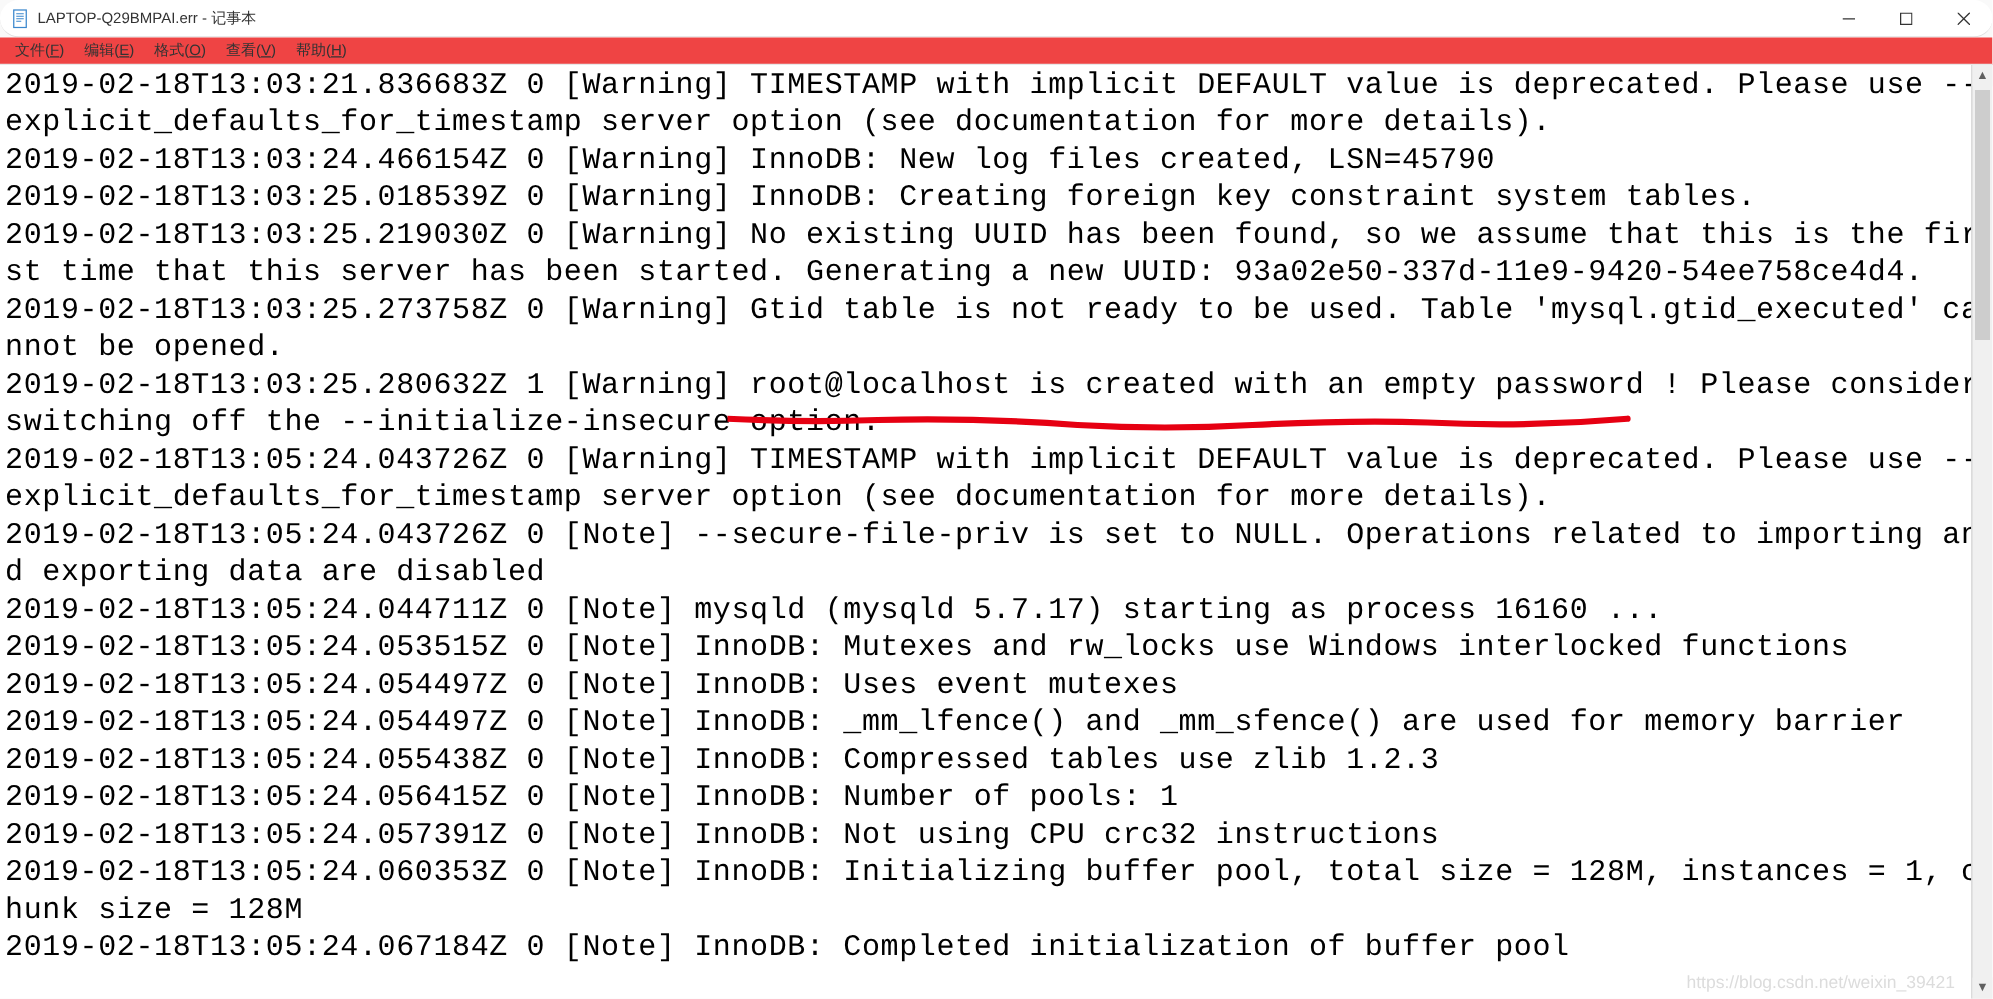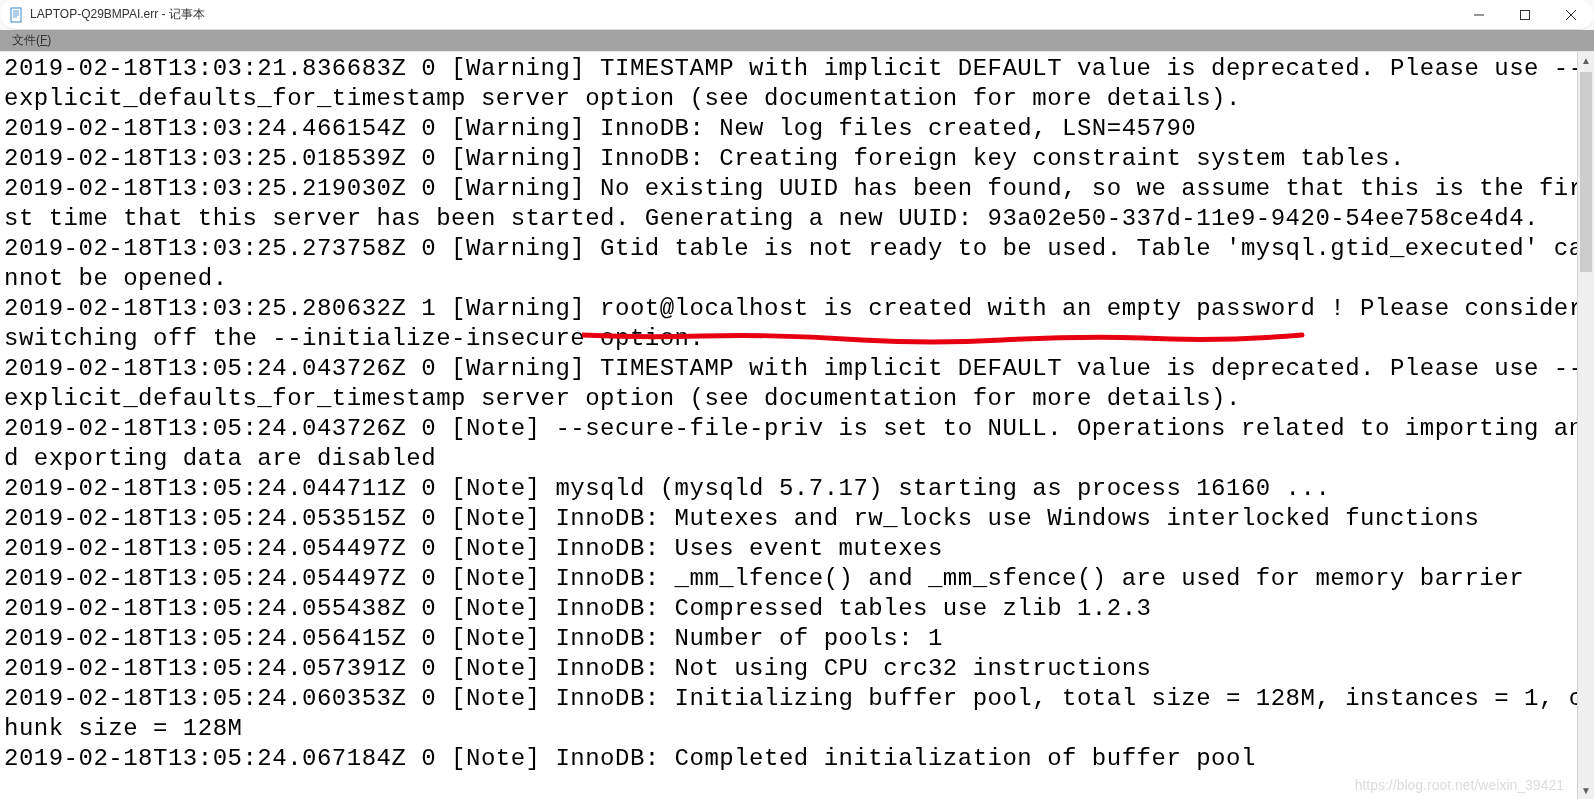"文件(F)" .menubar { background: #a3a3a3 -> #ef4444; flex-direction: column -> none }
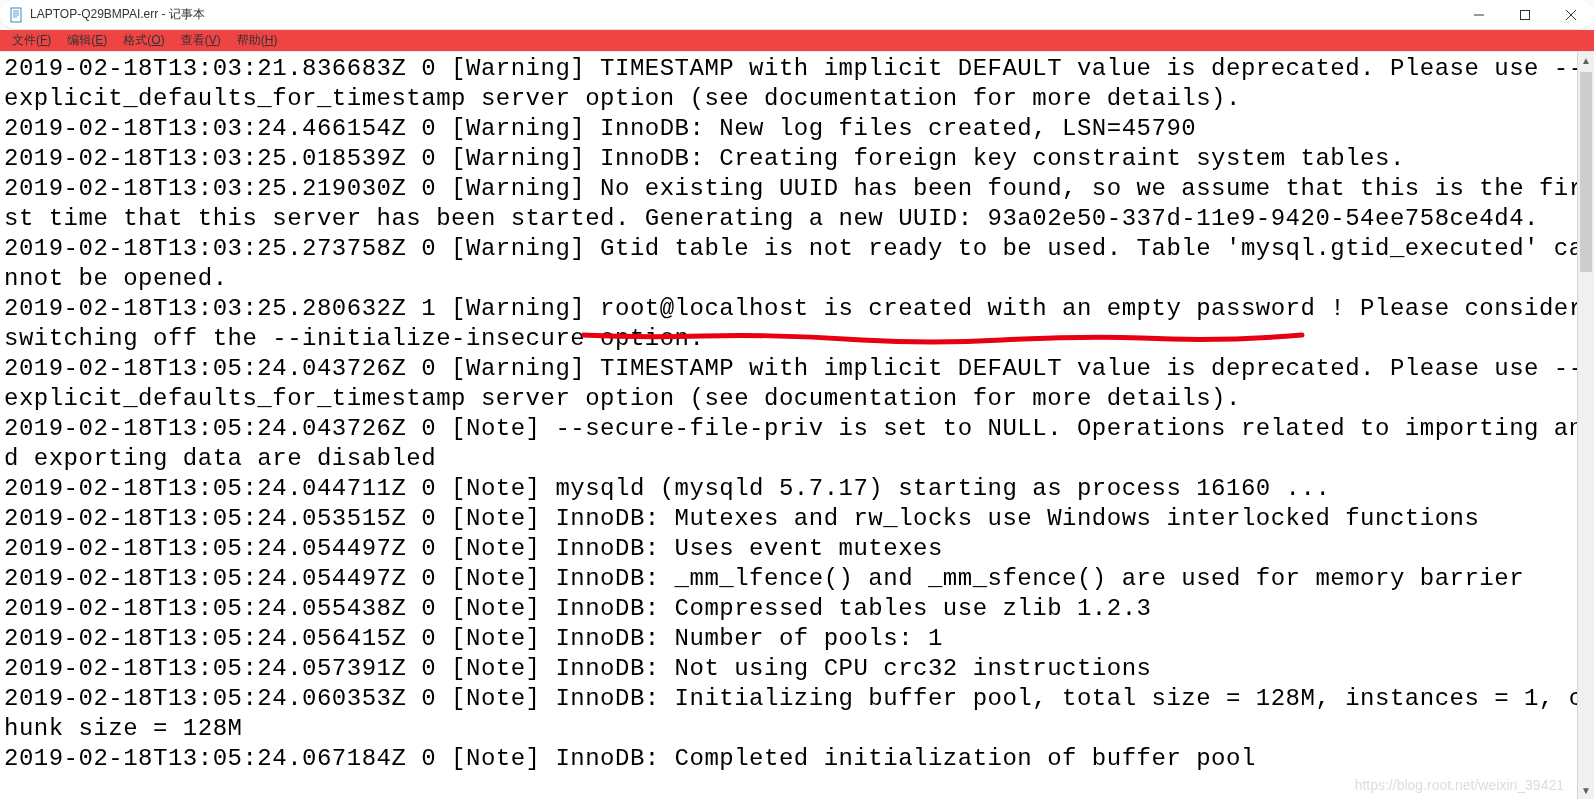"https://blog.root.net/weixin_39421" div.watermark { text: https://blog.root.net/weixin -> https://blog.csdn.net/weixin }
